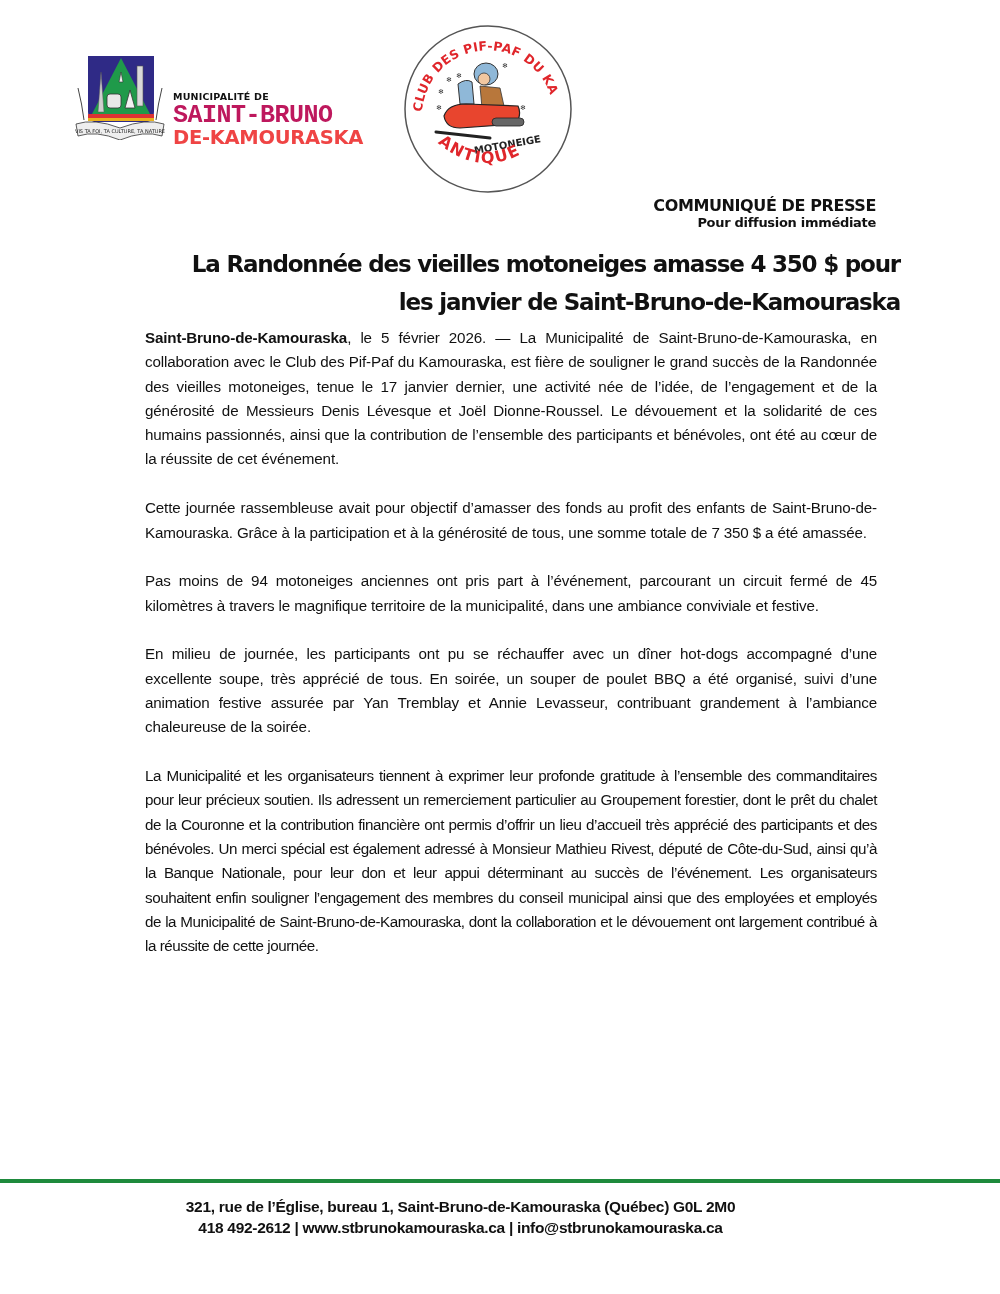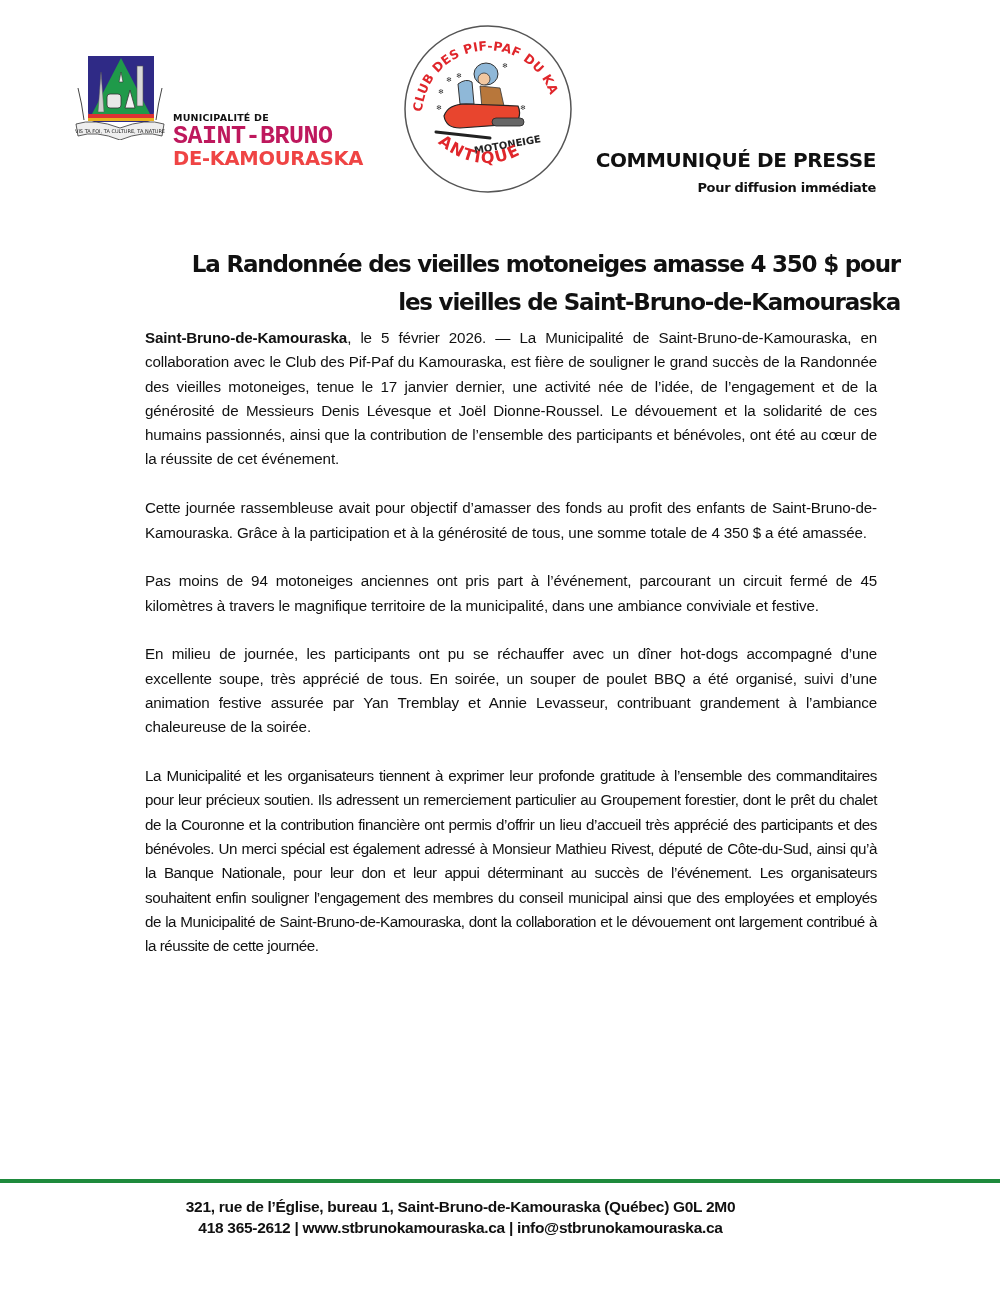"MUNICIPALITÉ DE" .muni-small { margin-top: 21px -> none }
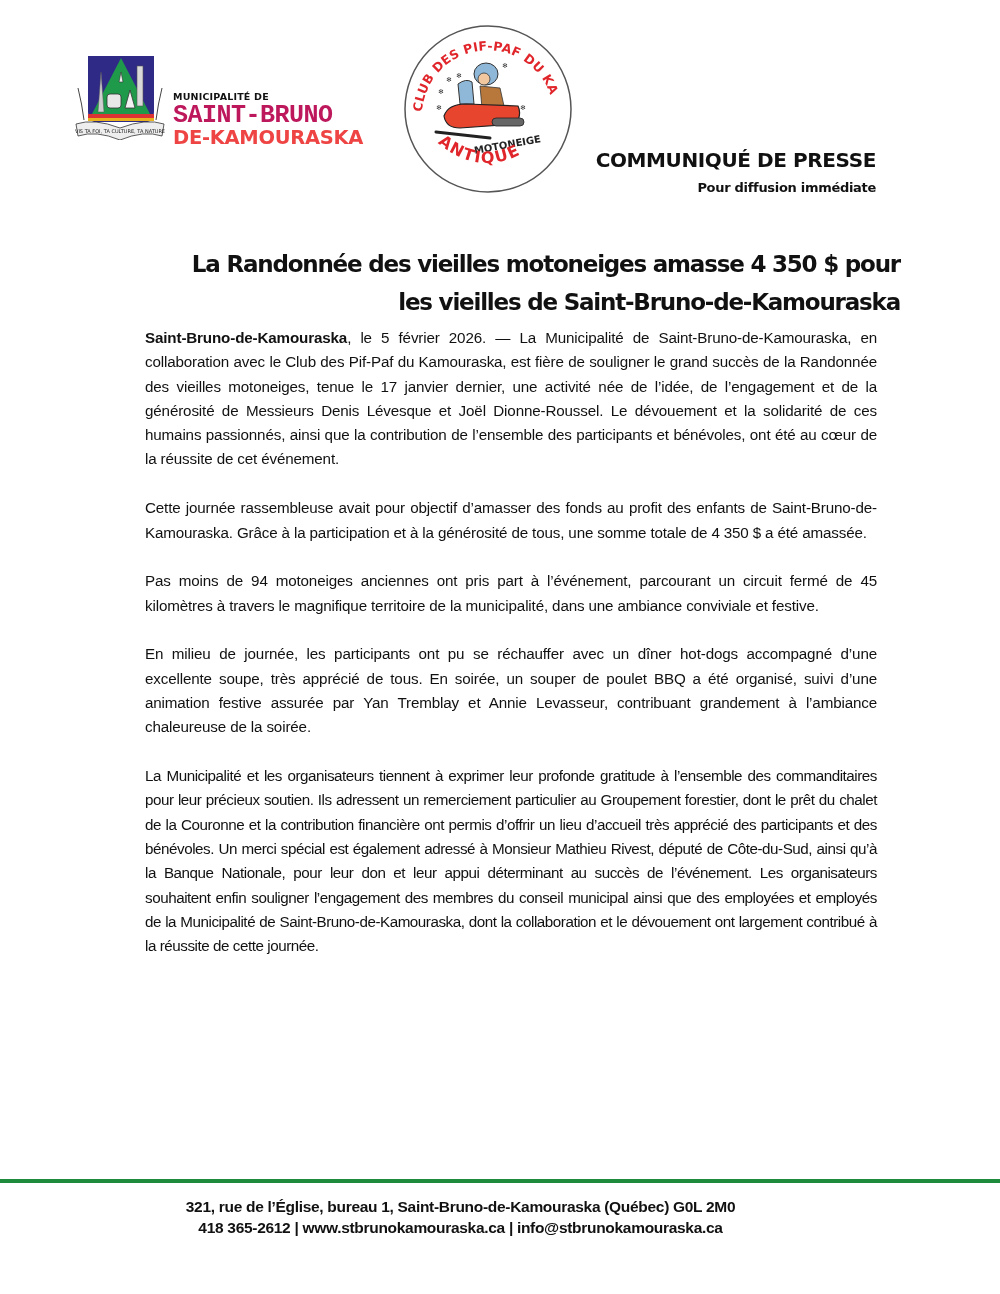"COMMUNIQUÉ DE PRESSE" .press-title { font-size: 20px -> 16px; margin-top: none -> 48px }
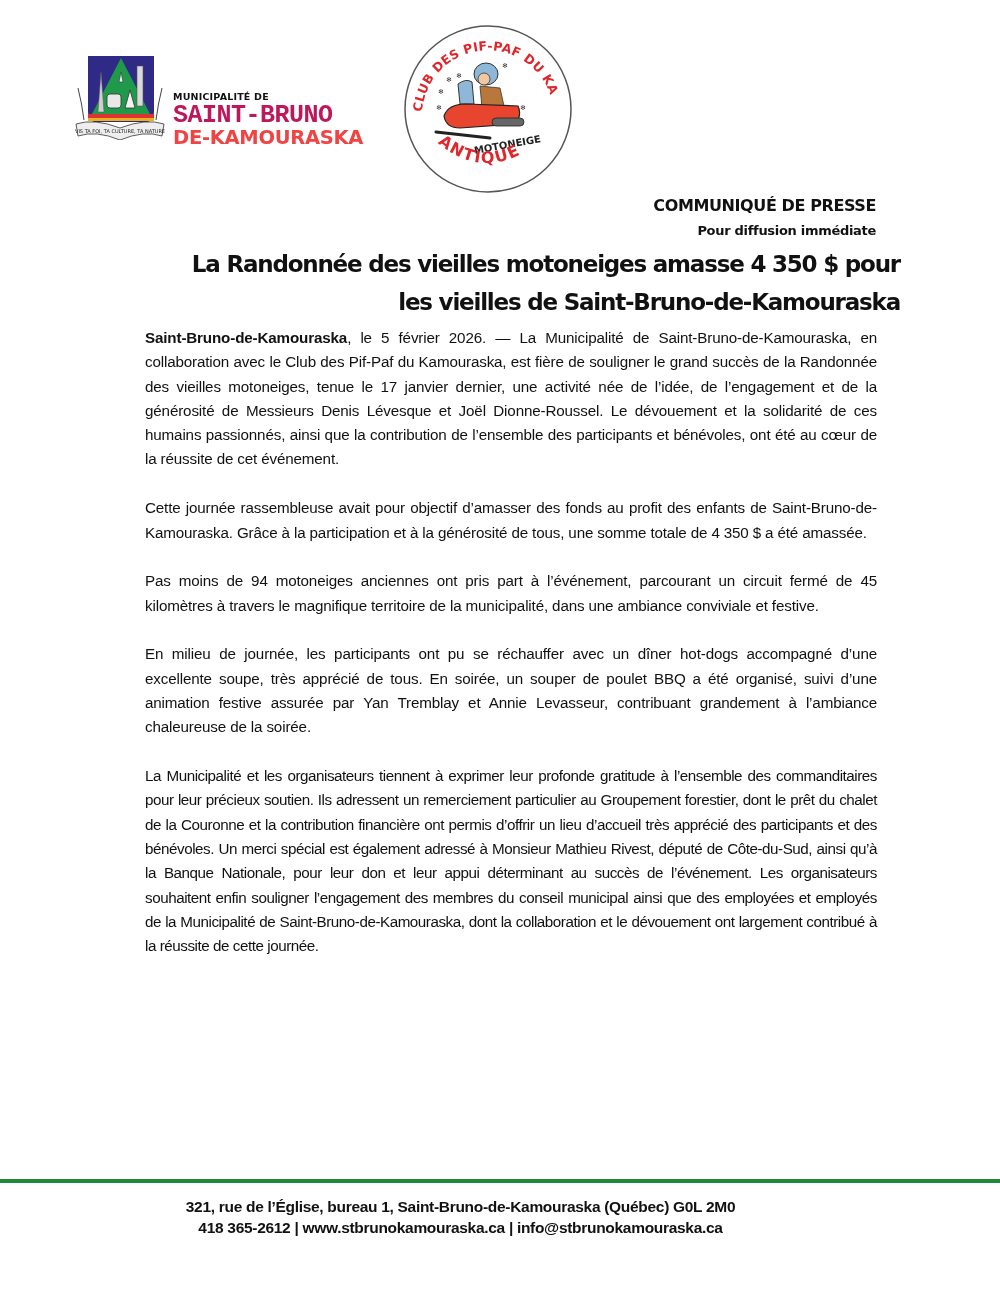"Pour diffusion immédiate" .press-sub { margin-top: 8px -> none }
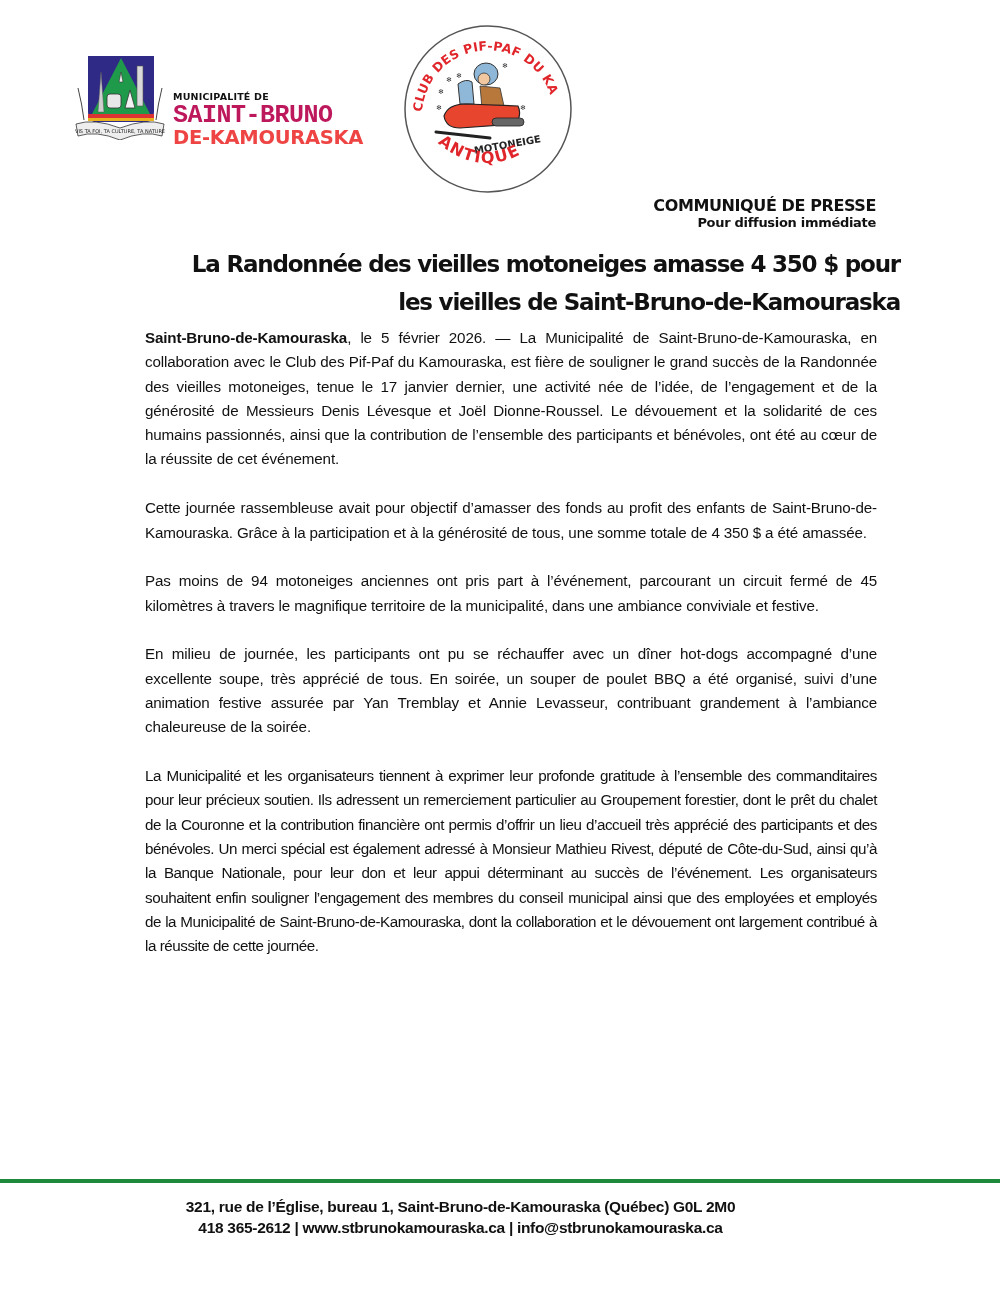"les vieilles de" div { text: vieilles -> janvier }
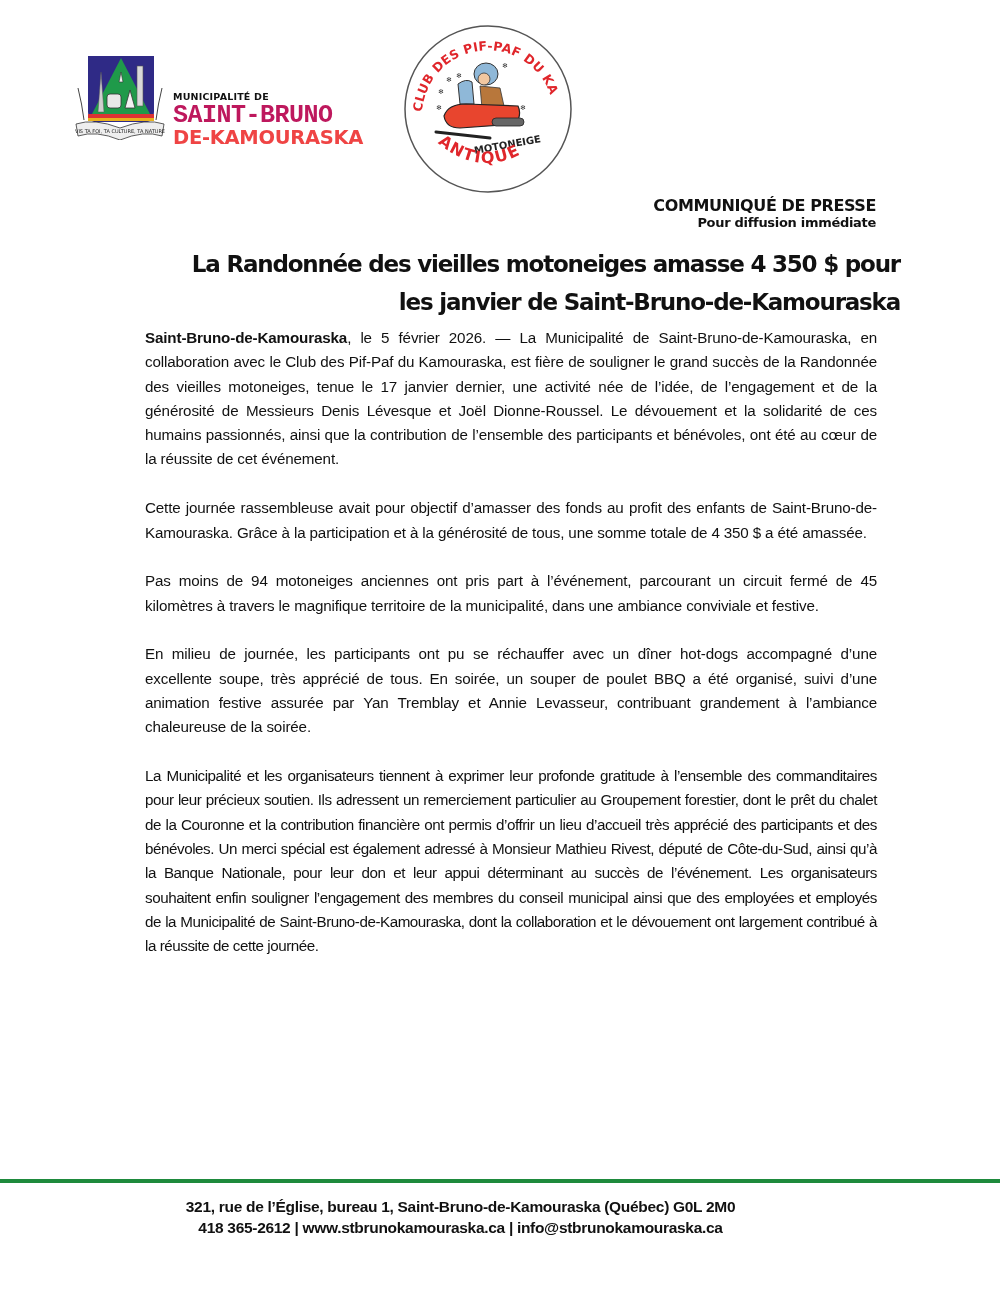"Cette journée rassembleuse avait pour" p { text: 4 350 -> 7 350 }
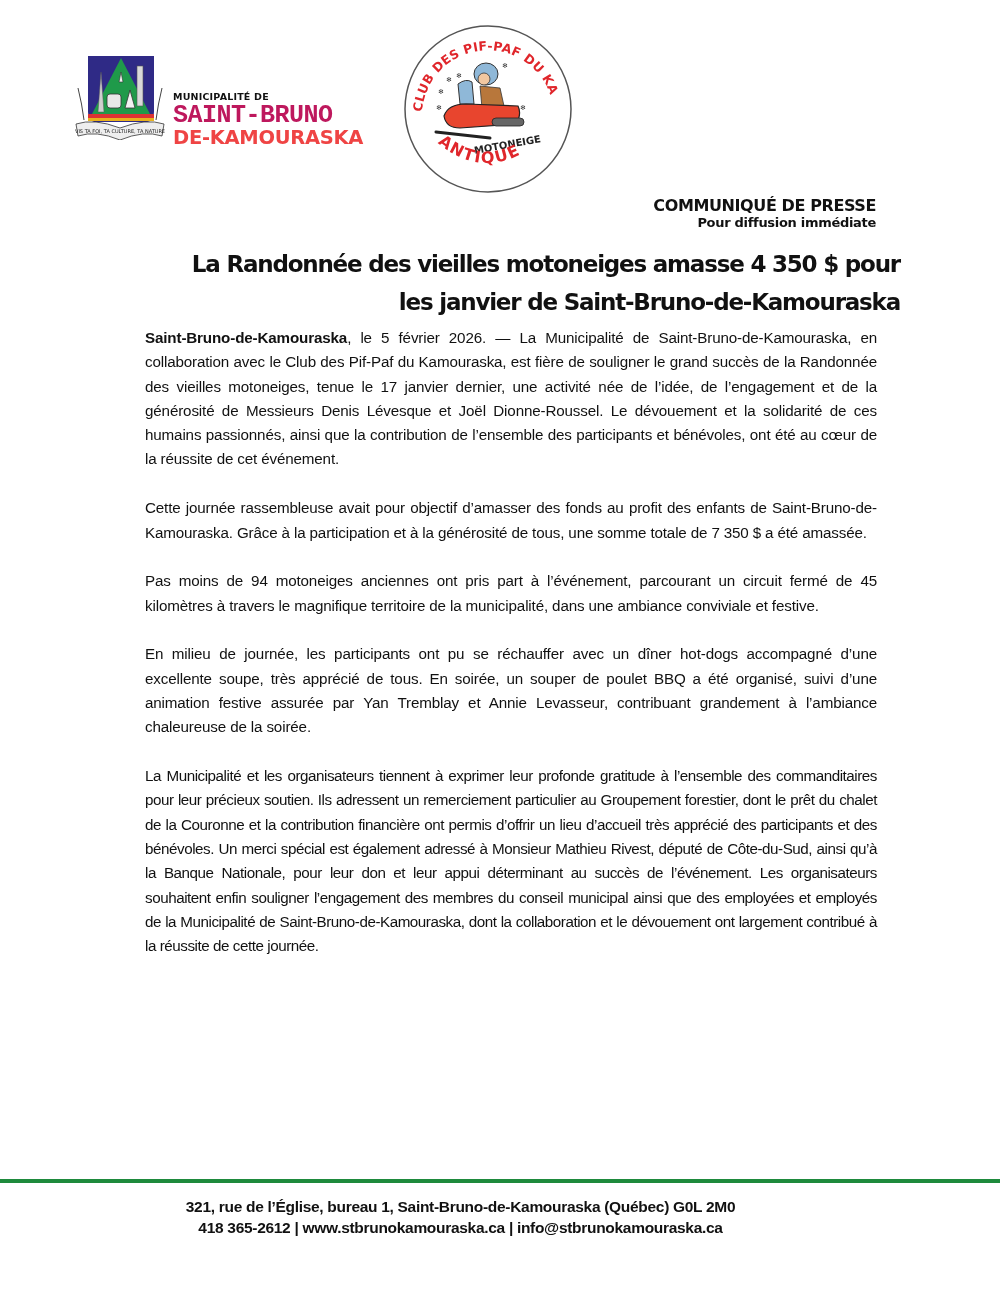"418 365-2612 | www.stbrunokamouraska.ca" div { text: 418 365-2612 -> 418 492-2612 }
